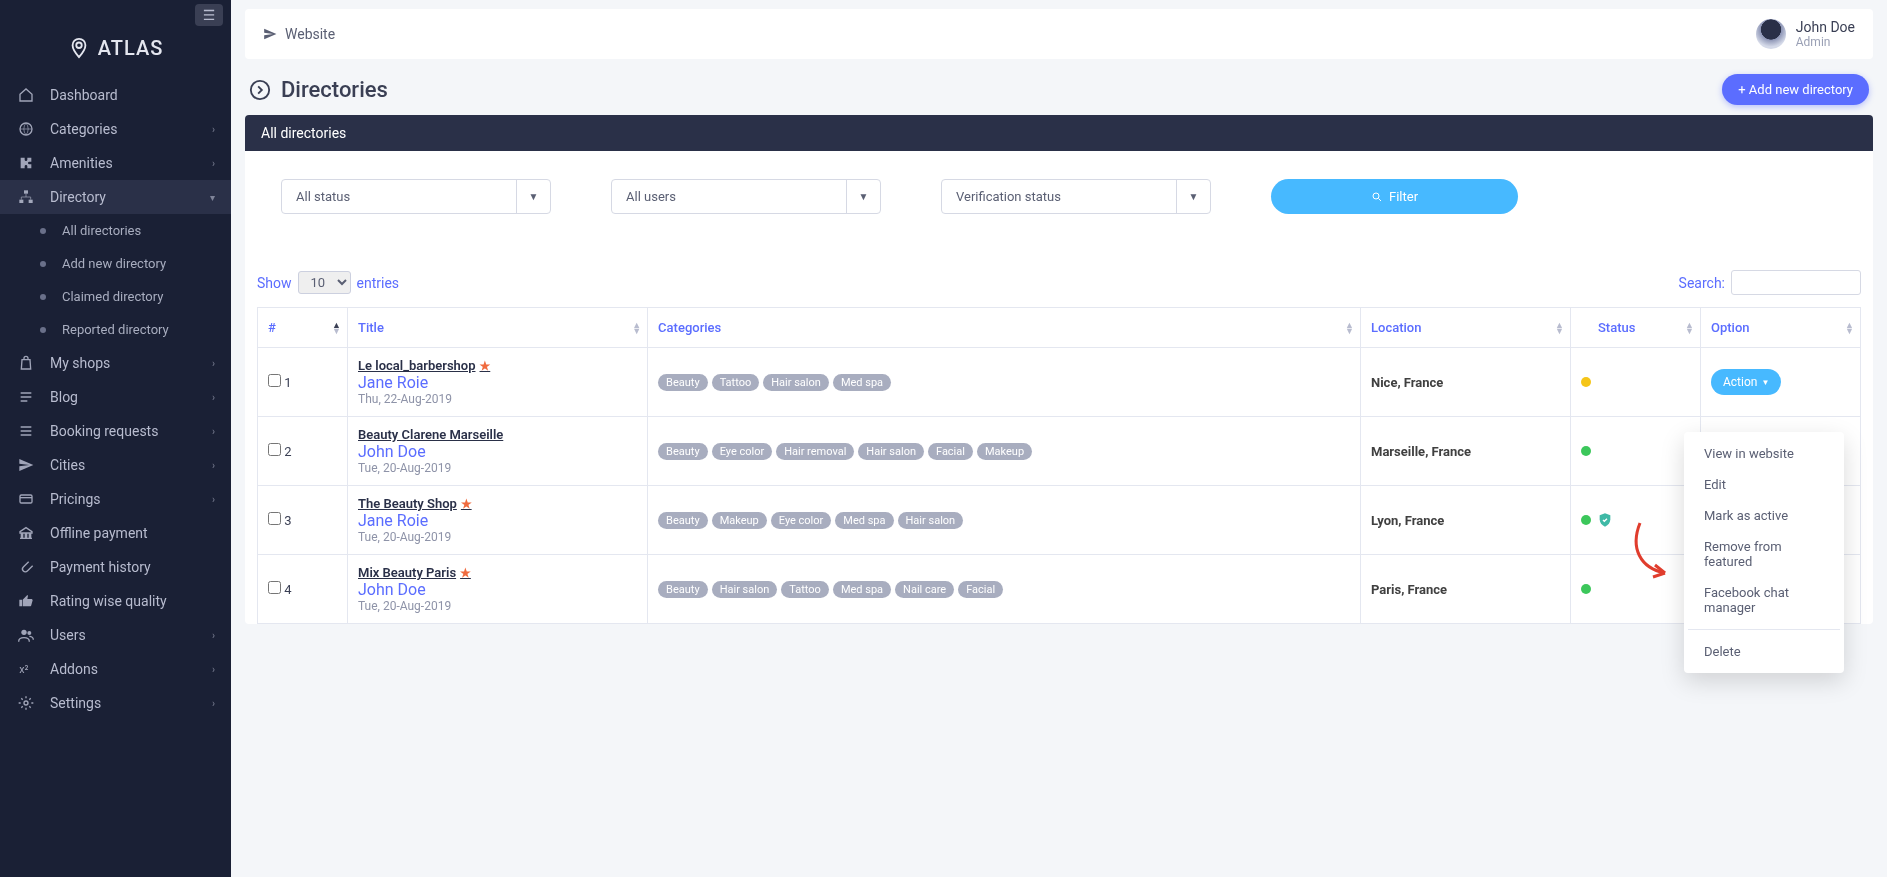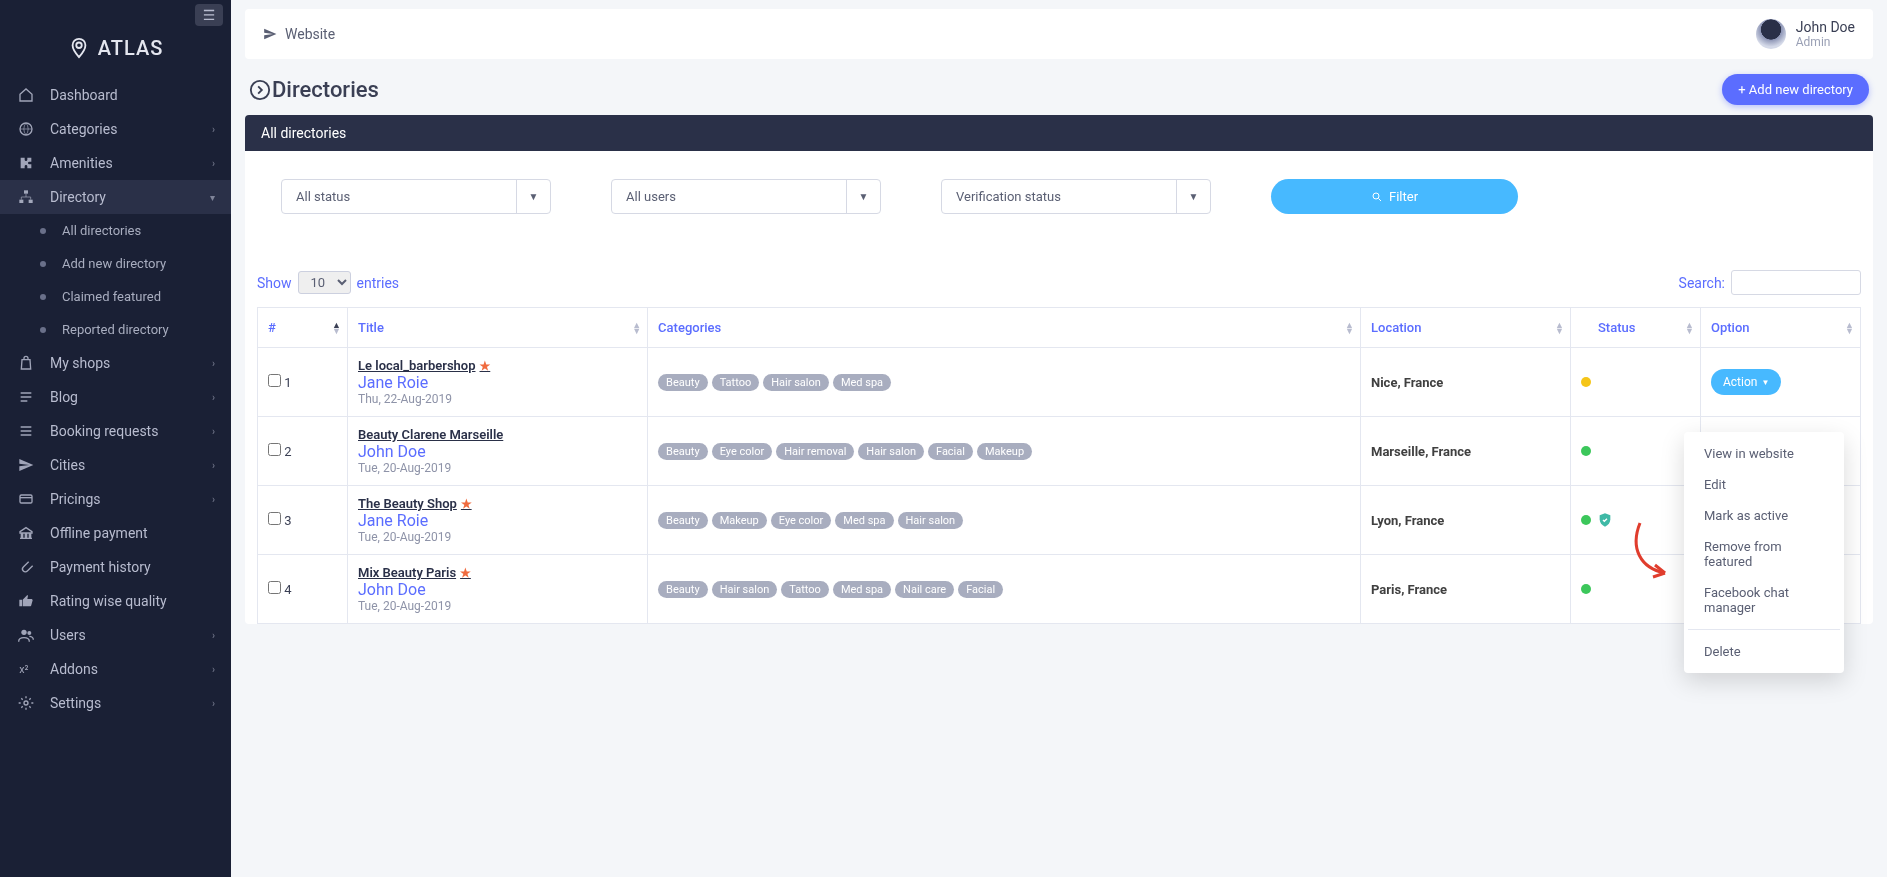"Directories" .page-title { gap: 1px -> 10px }
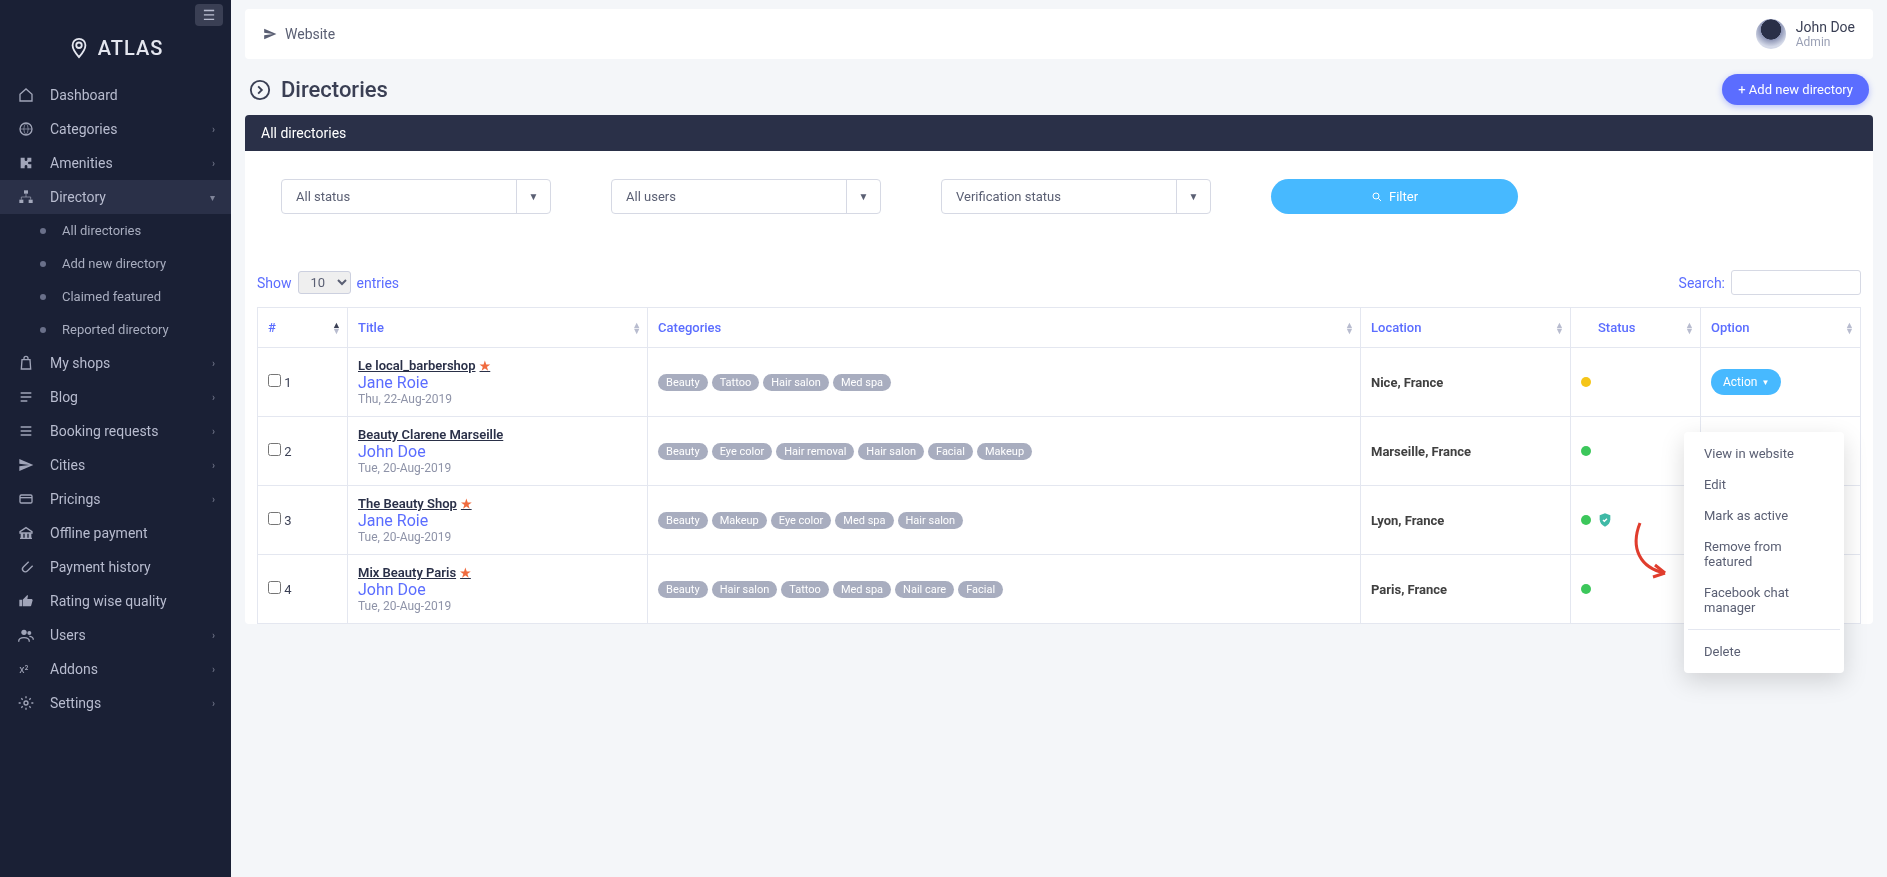"Claimed featured" span { text: featured -> directory }
